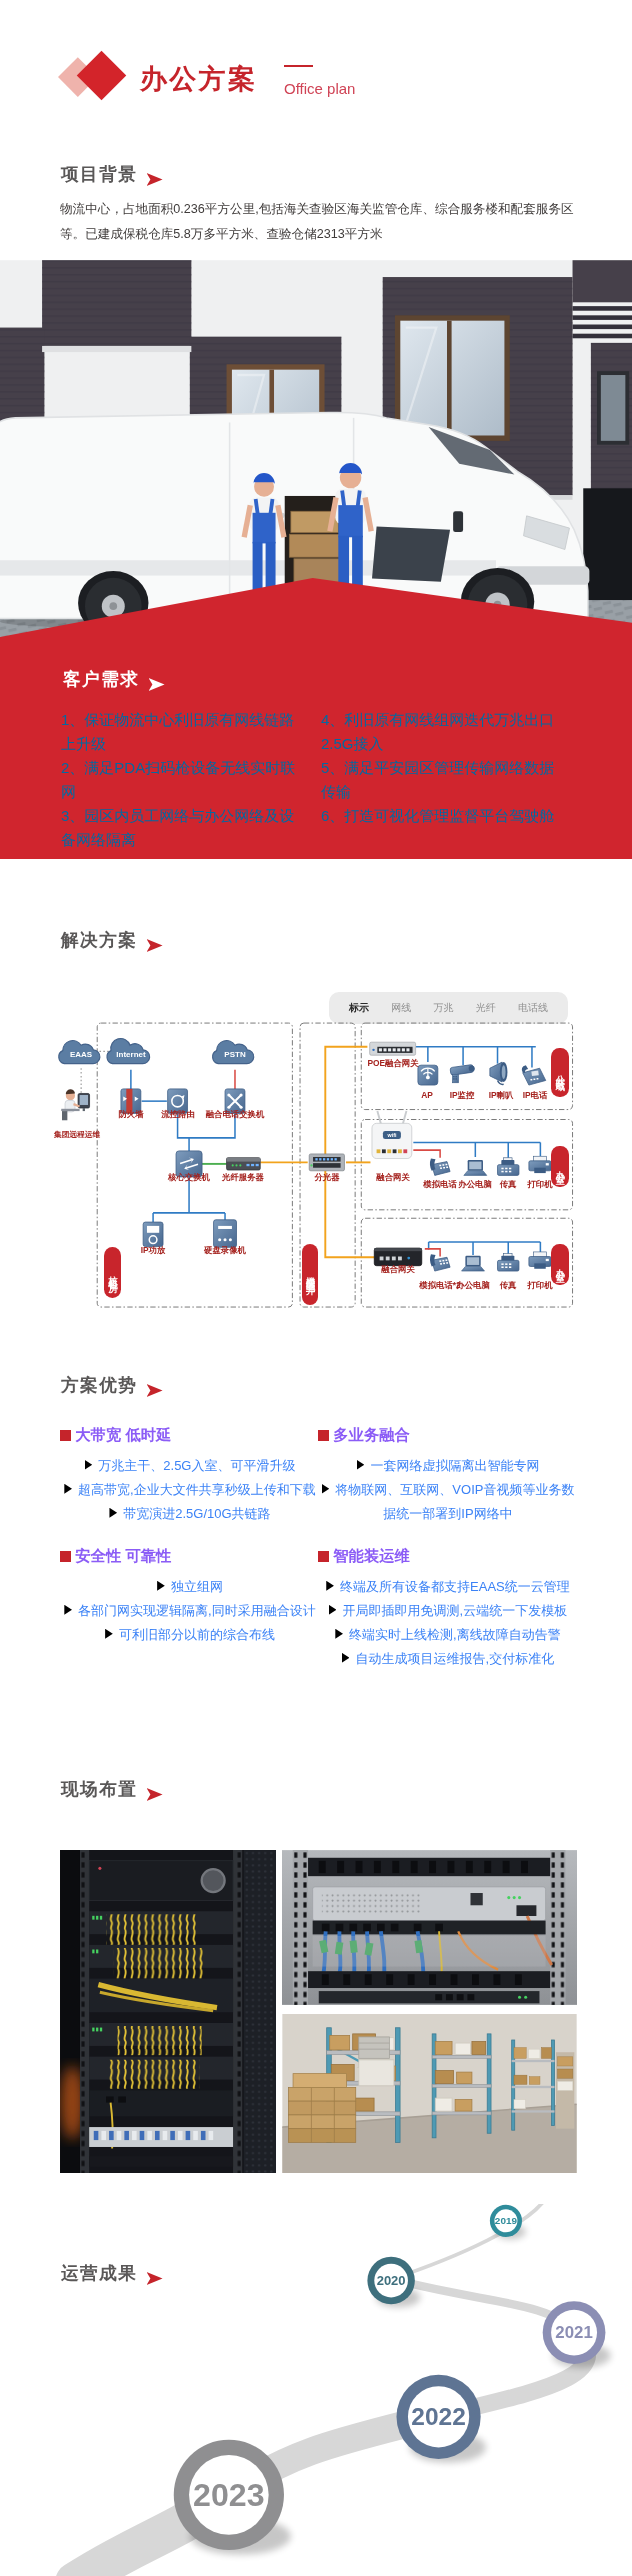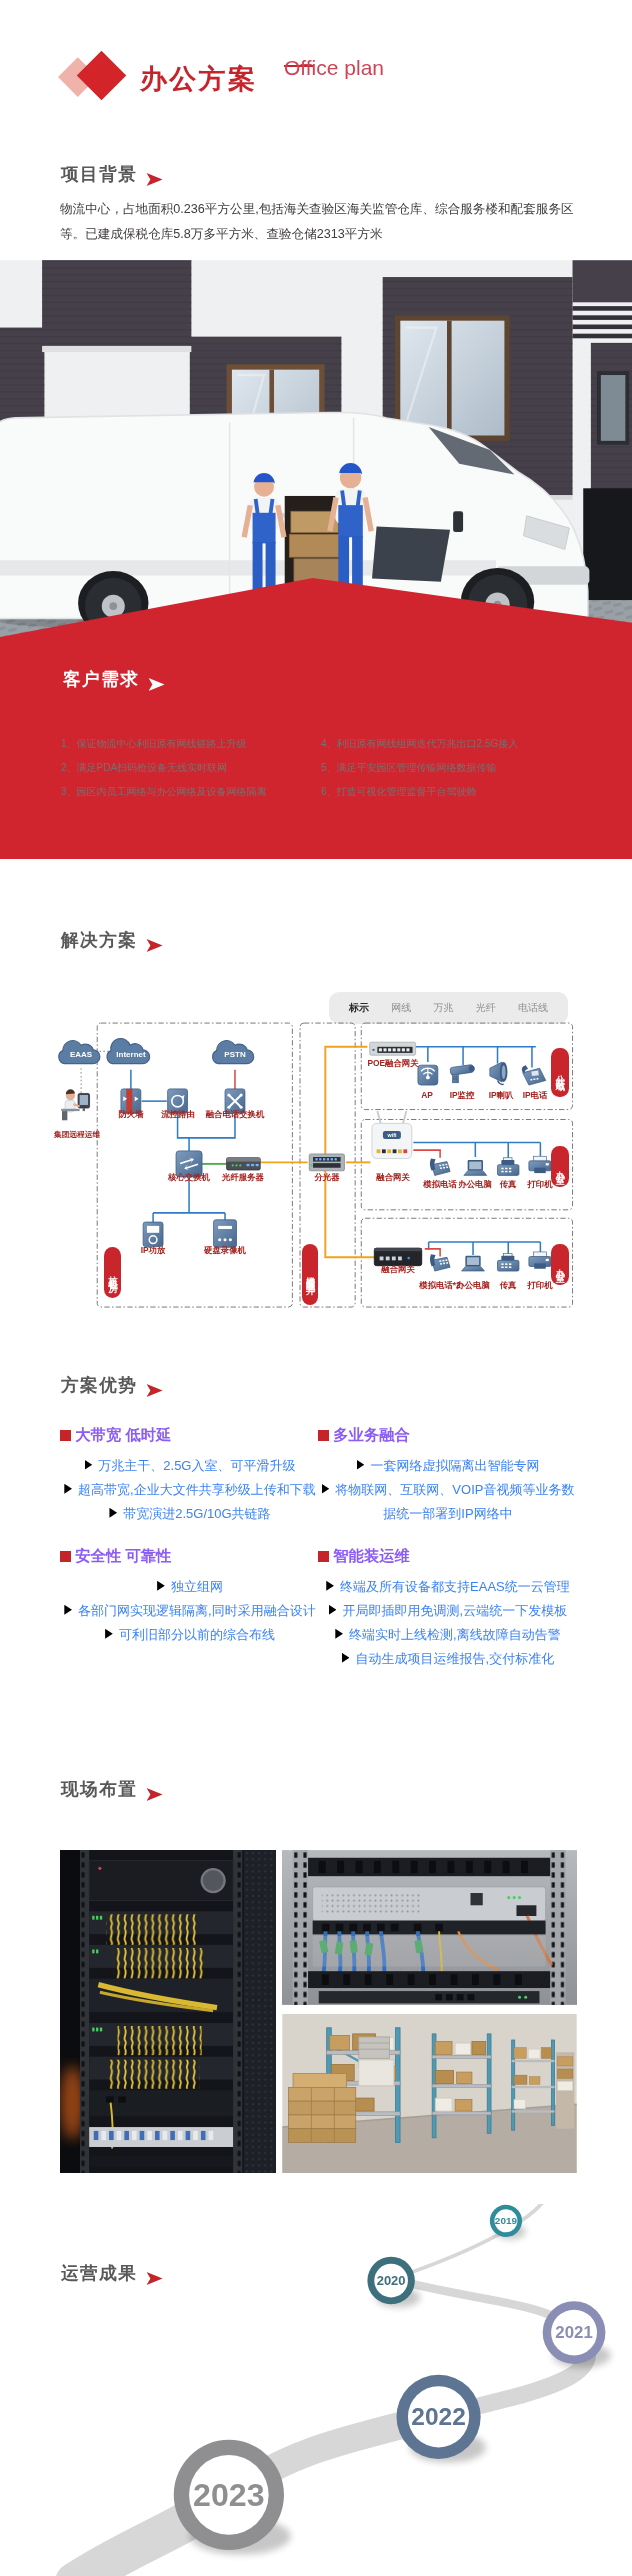"Office plan" .title-en { font-size: 21px -> 15px; top: 56px -> 80px }
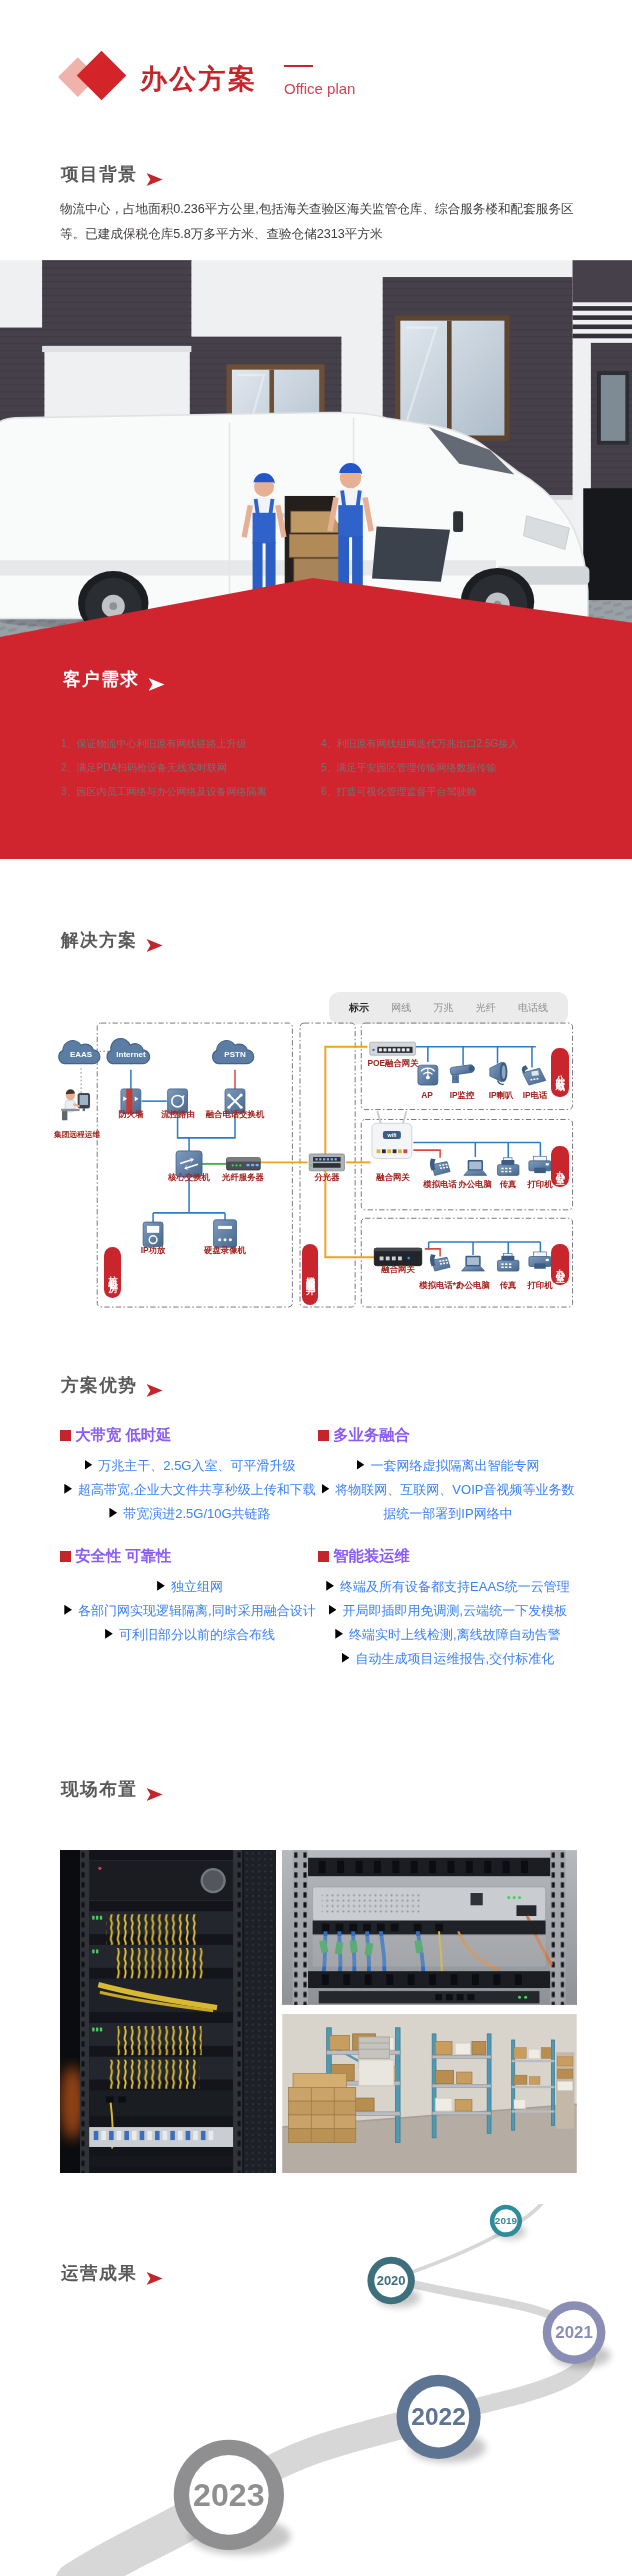"1、保证物流中心利旧原有网线链路上升级" .req-col { color: #737373 -> #0369a1; font-size: 10px -> 15px; top: 732px -> 708px }
